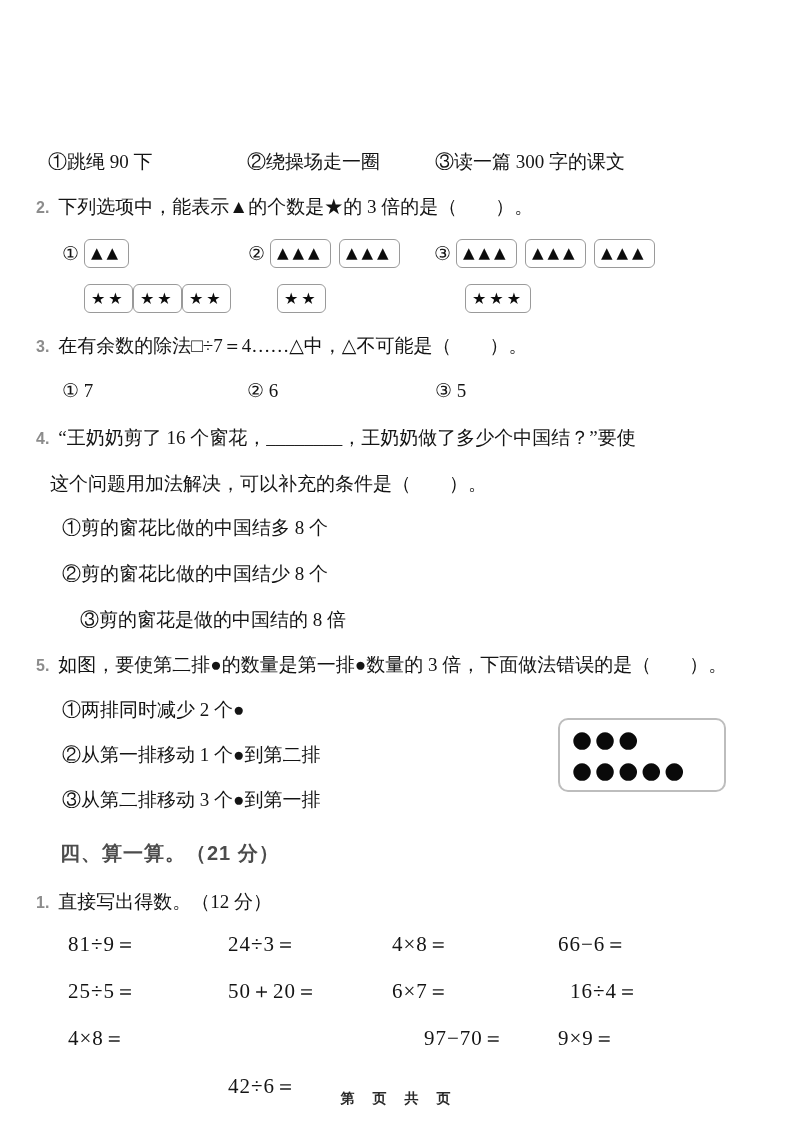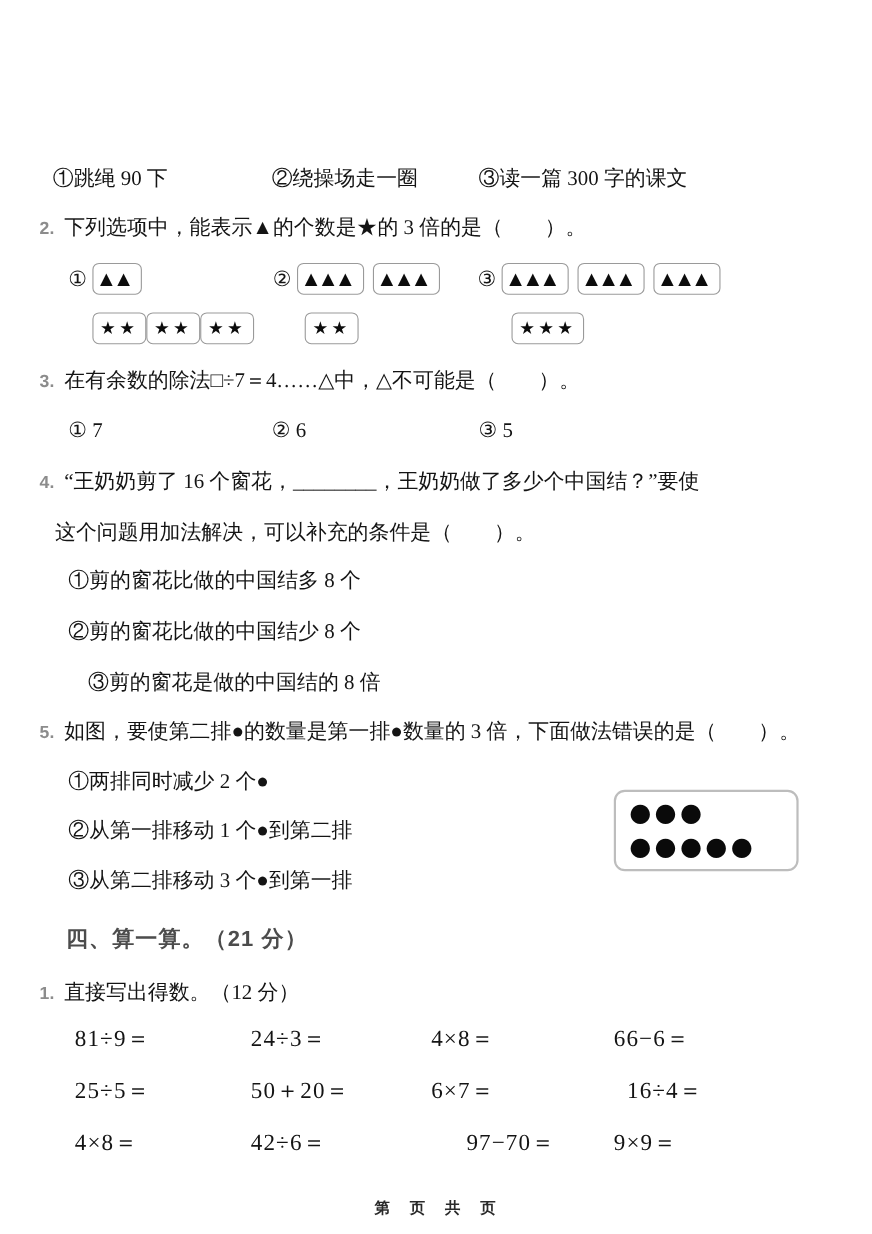"42÷6＝" span.calc { margin-top: none -> 48px }
